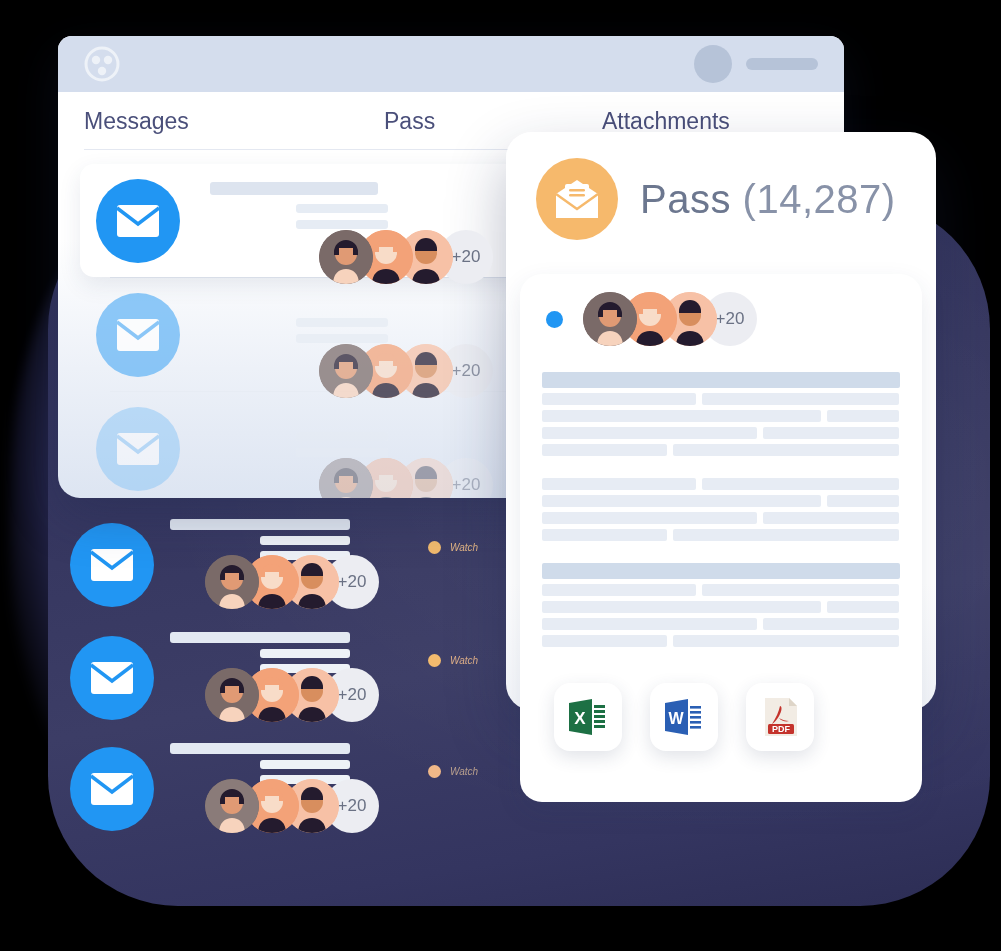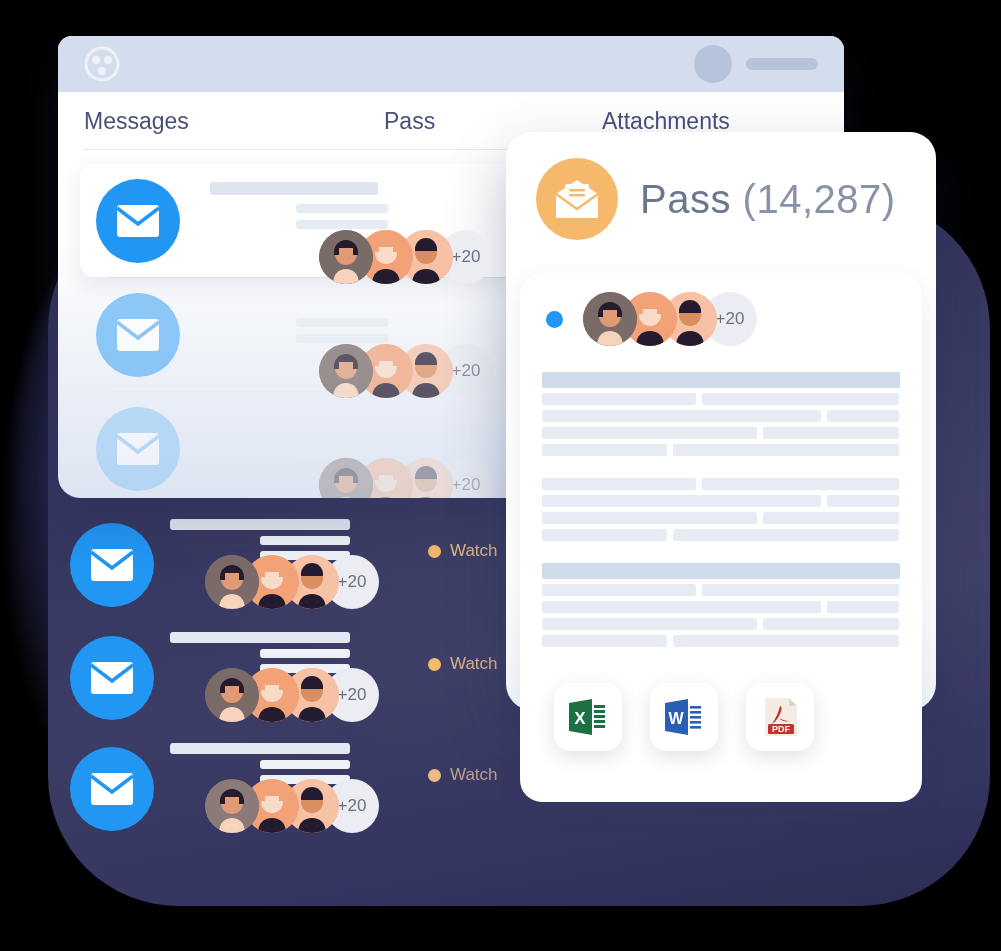"Watch" .tag-chip { font-size: 17px -> 10px; font-style: none -> italic }
